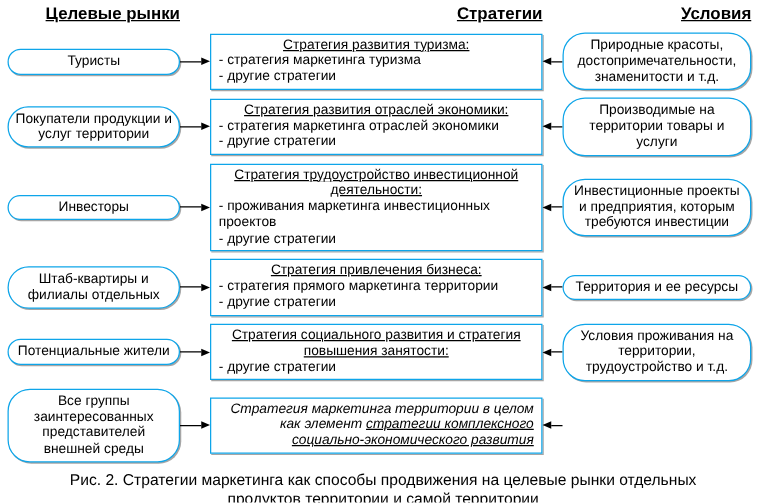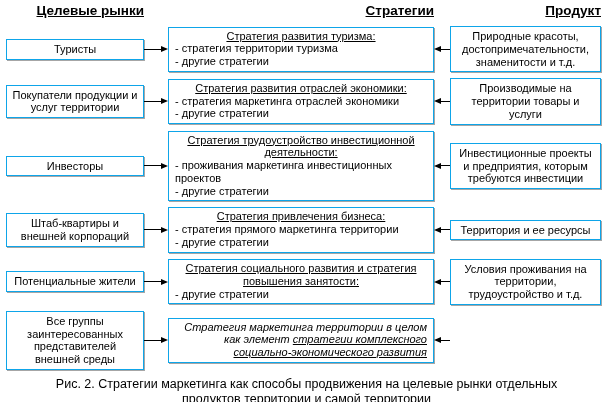"Продукт" div.col-header { text: Продукт -> Условия }
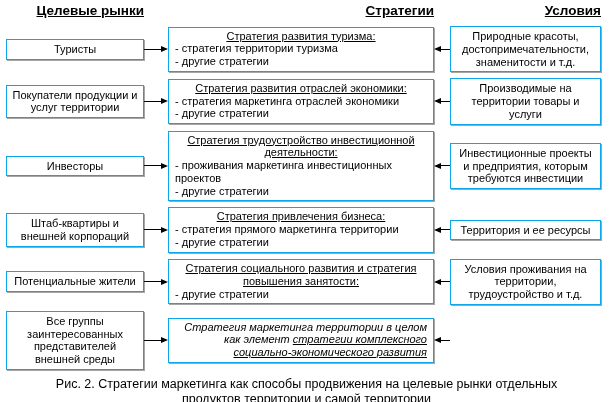"Природные красоты," .market-box, .product-box { border-radius: none -> 18px }
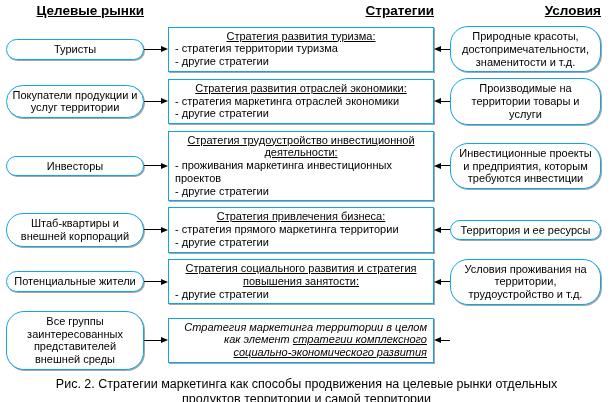"- стратегия территории туризма" div.s-item { text: территории -> маркетинга }
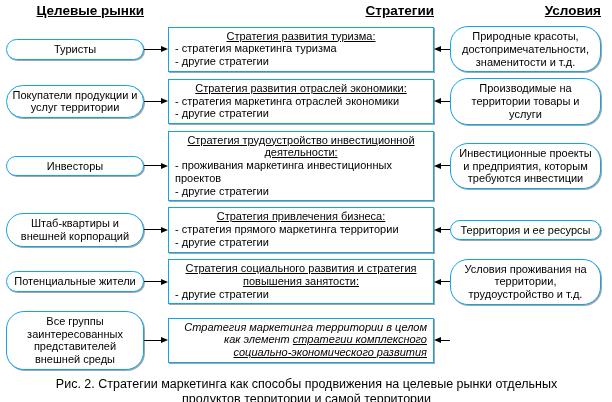"Штаб-квартиры и внешней корпораций" span { text: внешней корпораций -> филиалы отдельных }
